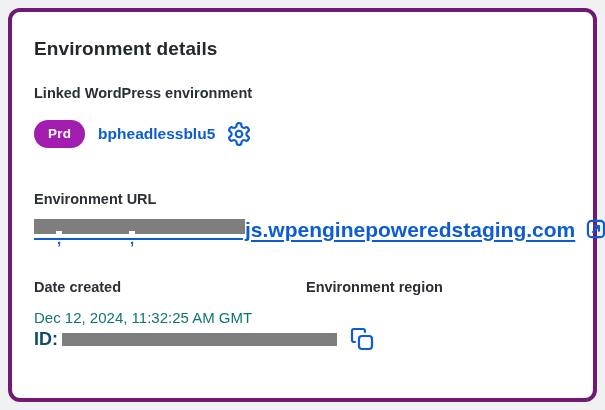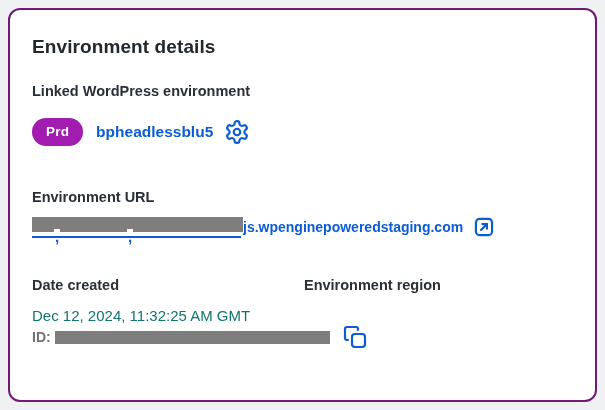"Environment details" .card { border: 2px solid #701a75 -> 4px solid #701a75 }
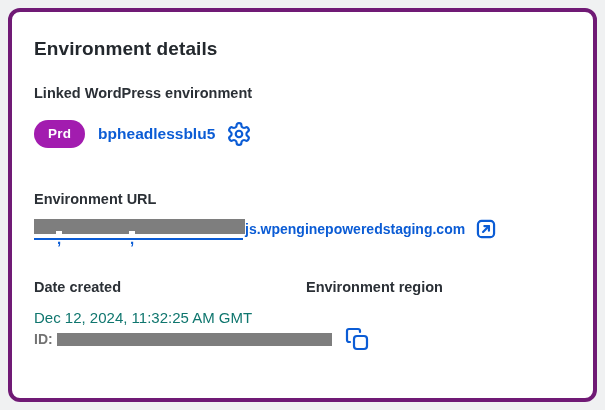"js.wpenginepoweredstaging.com" .url-visible { font-size: 14px -> 21px; text-decoration: none -> underline }
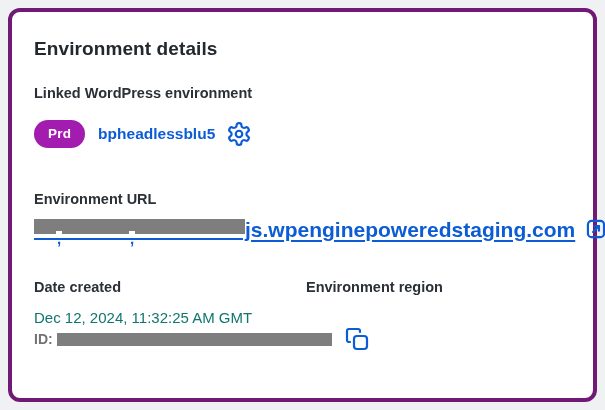"ID:" .id-label { color: #737373 -> #0c4a6e; font-size: 14px -> 18px }
